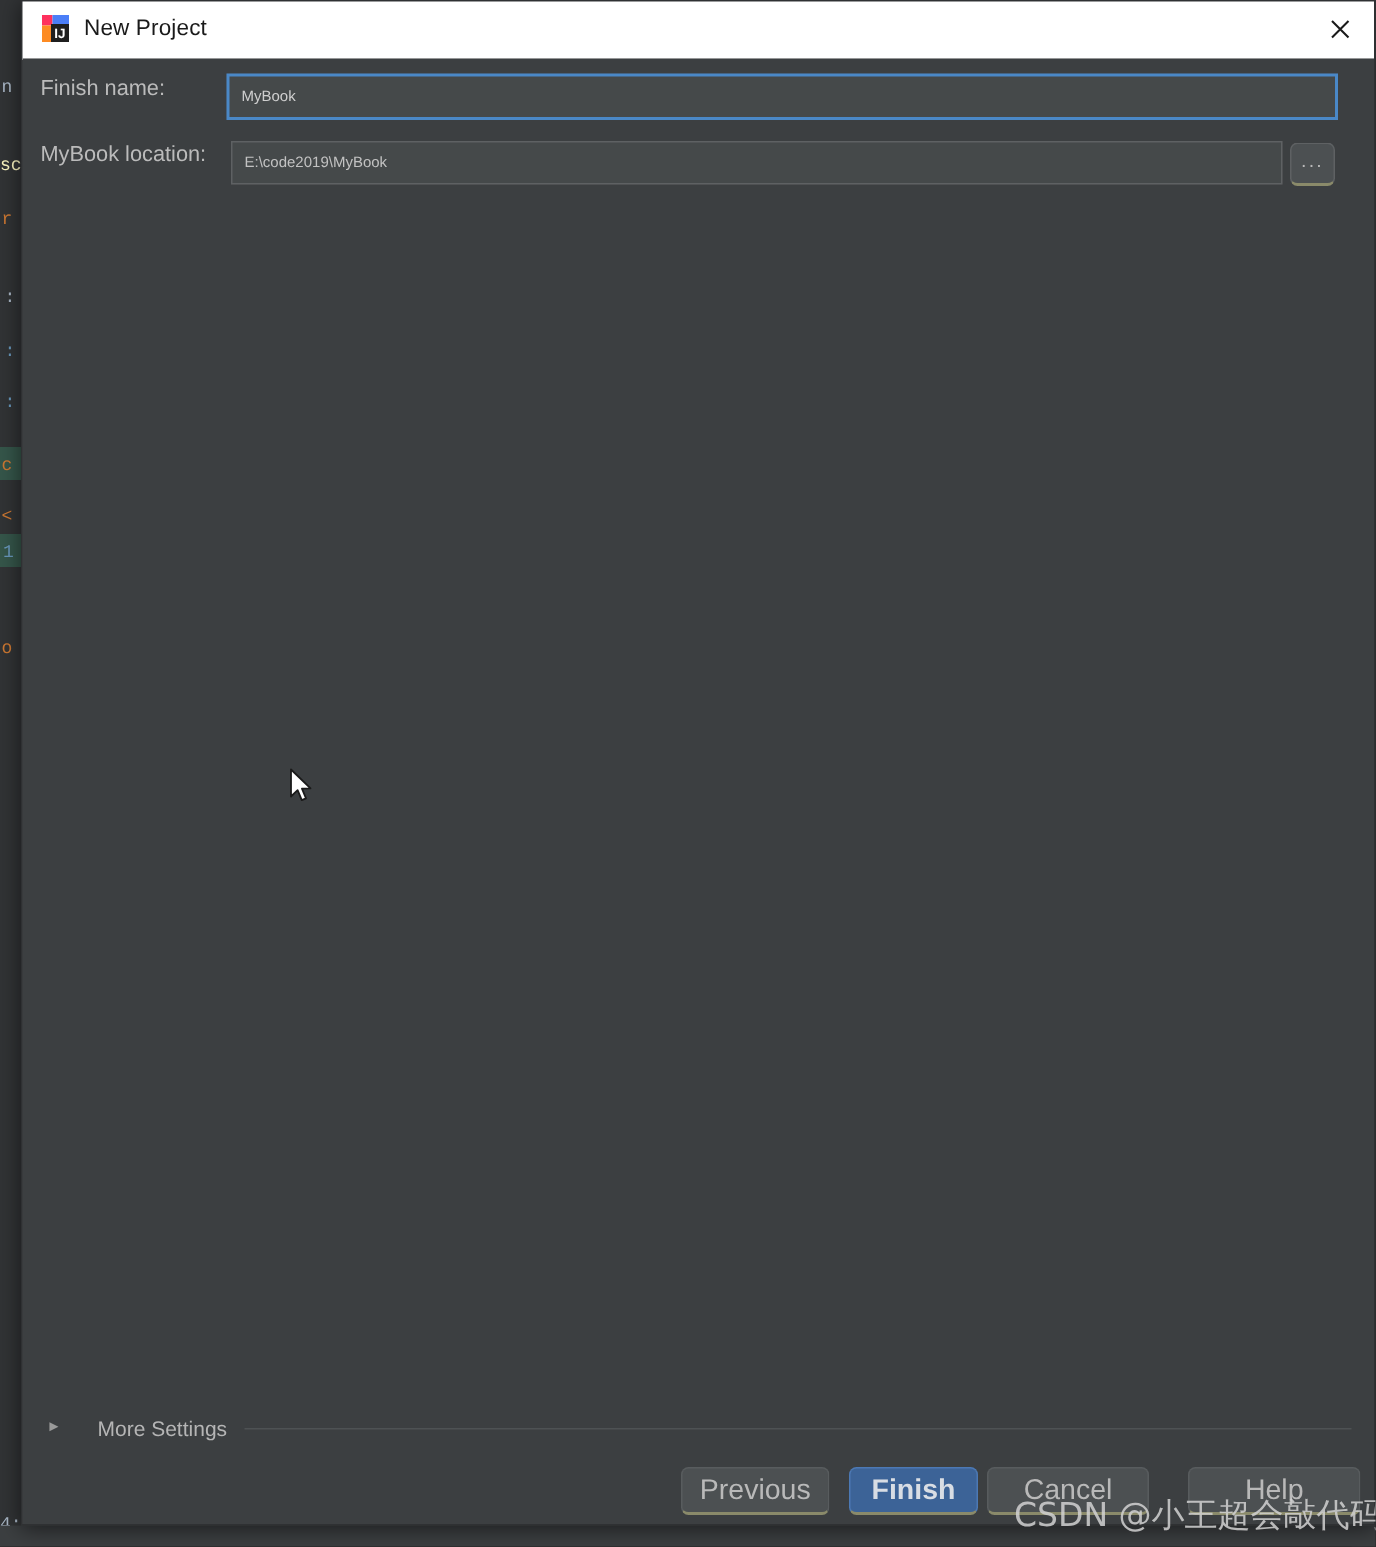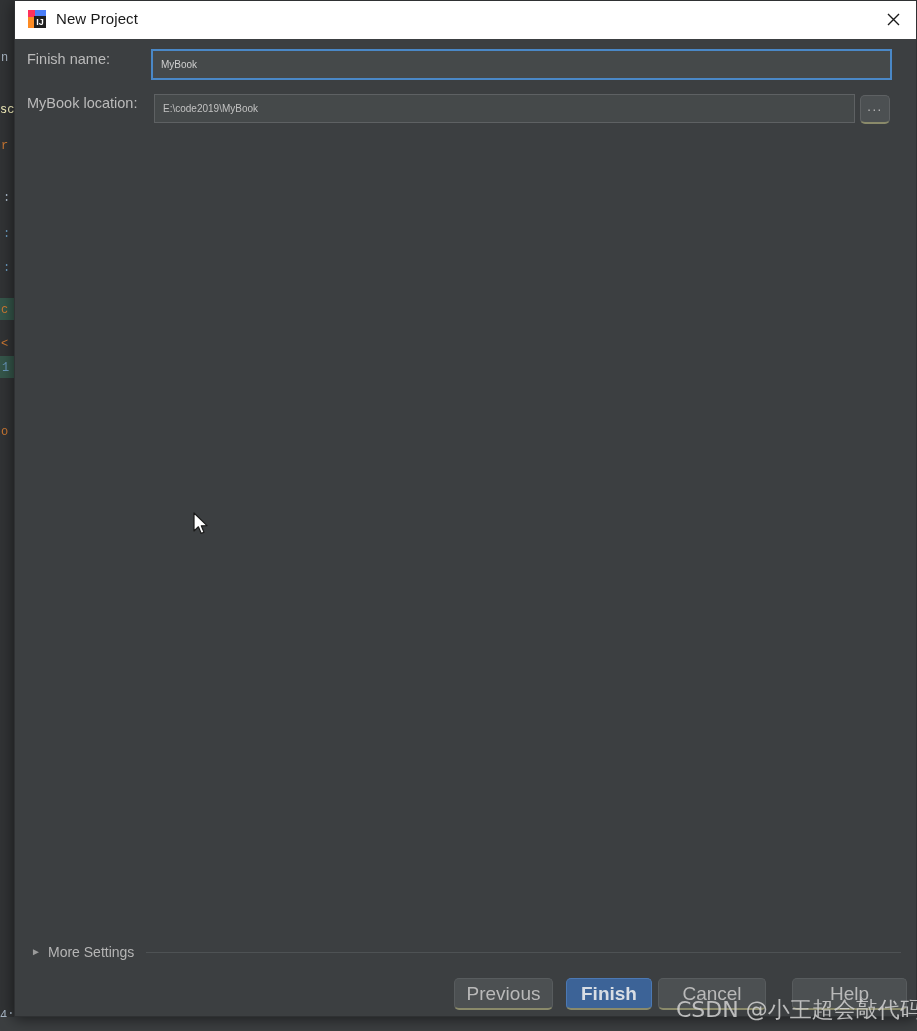"More Settings" #more-settings-label { margin-left: 3px -> 20px }
